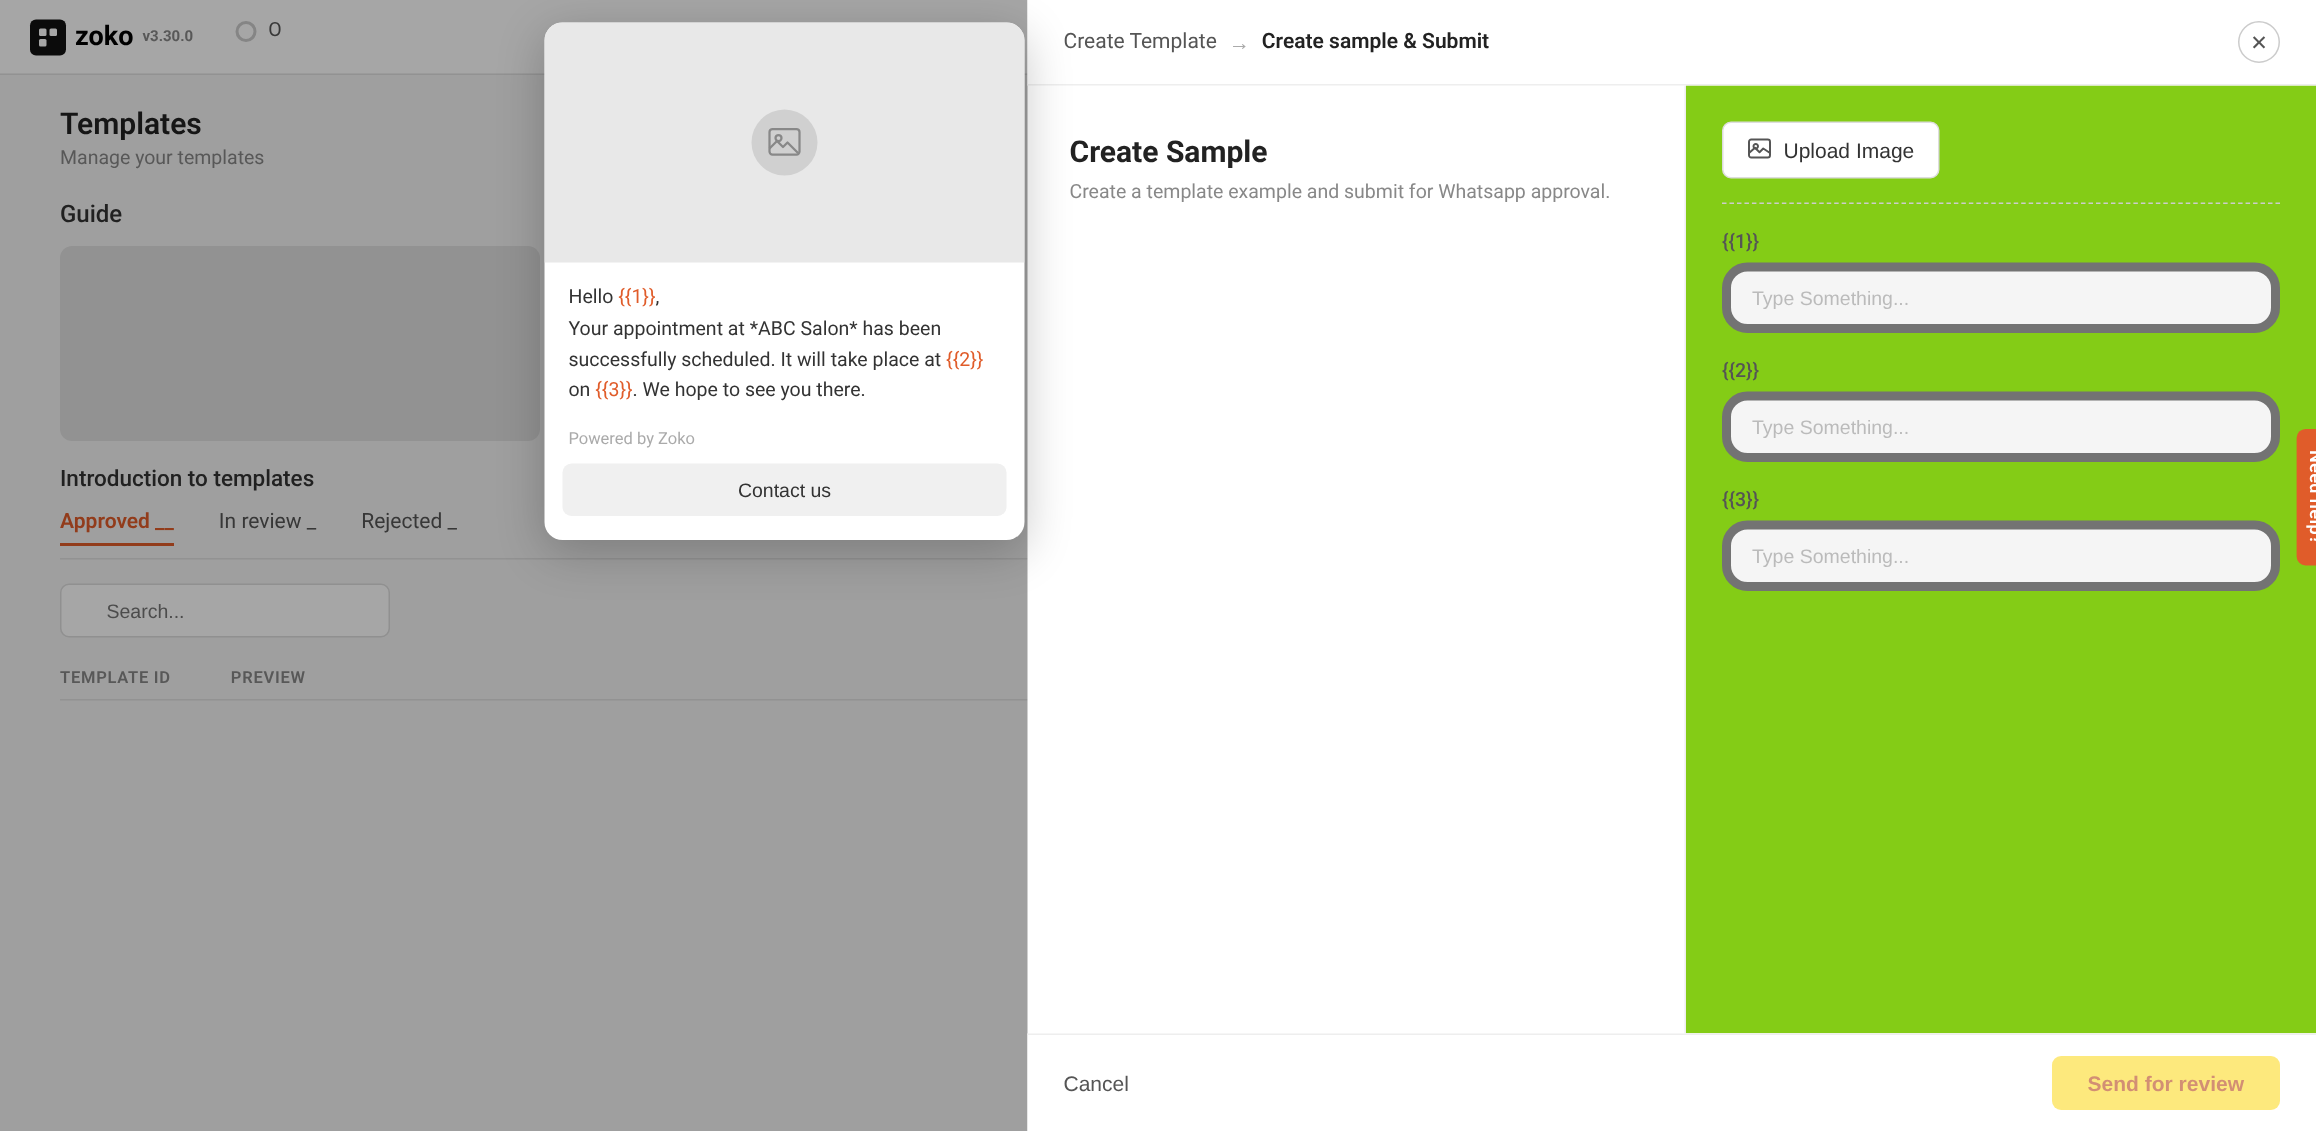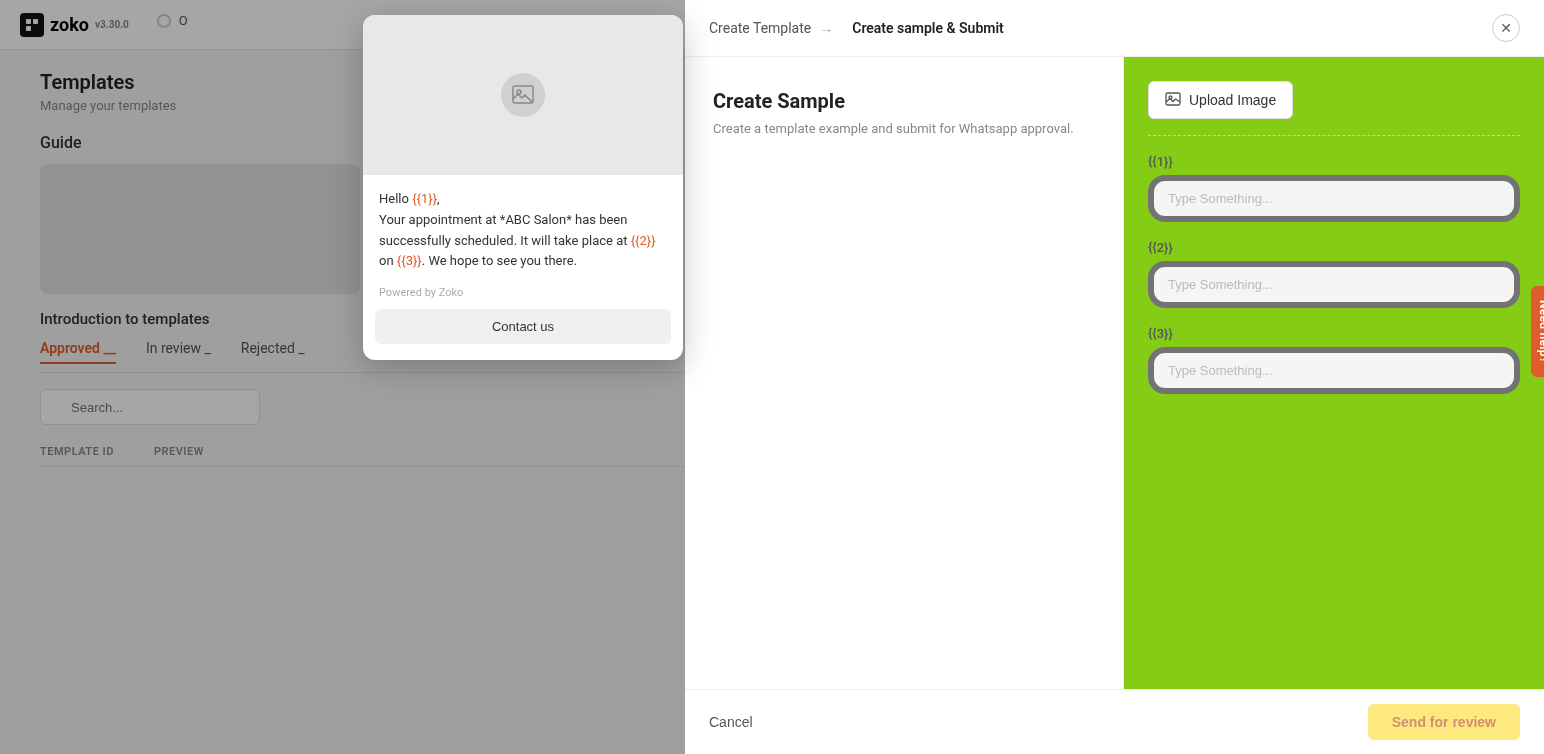"Create sample & Submit" .modal-breadcrumb-current { margin-left: 11px -> none }
